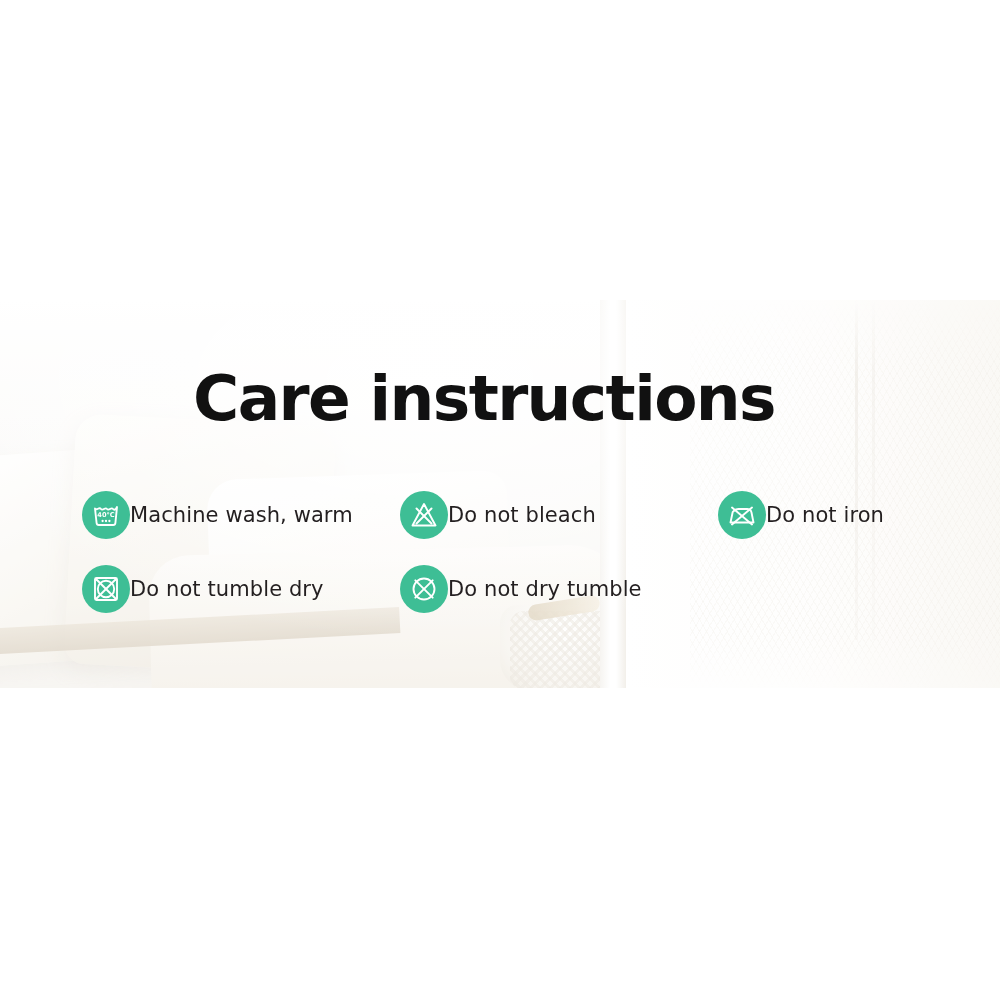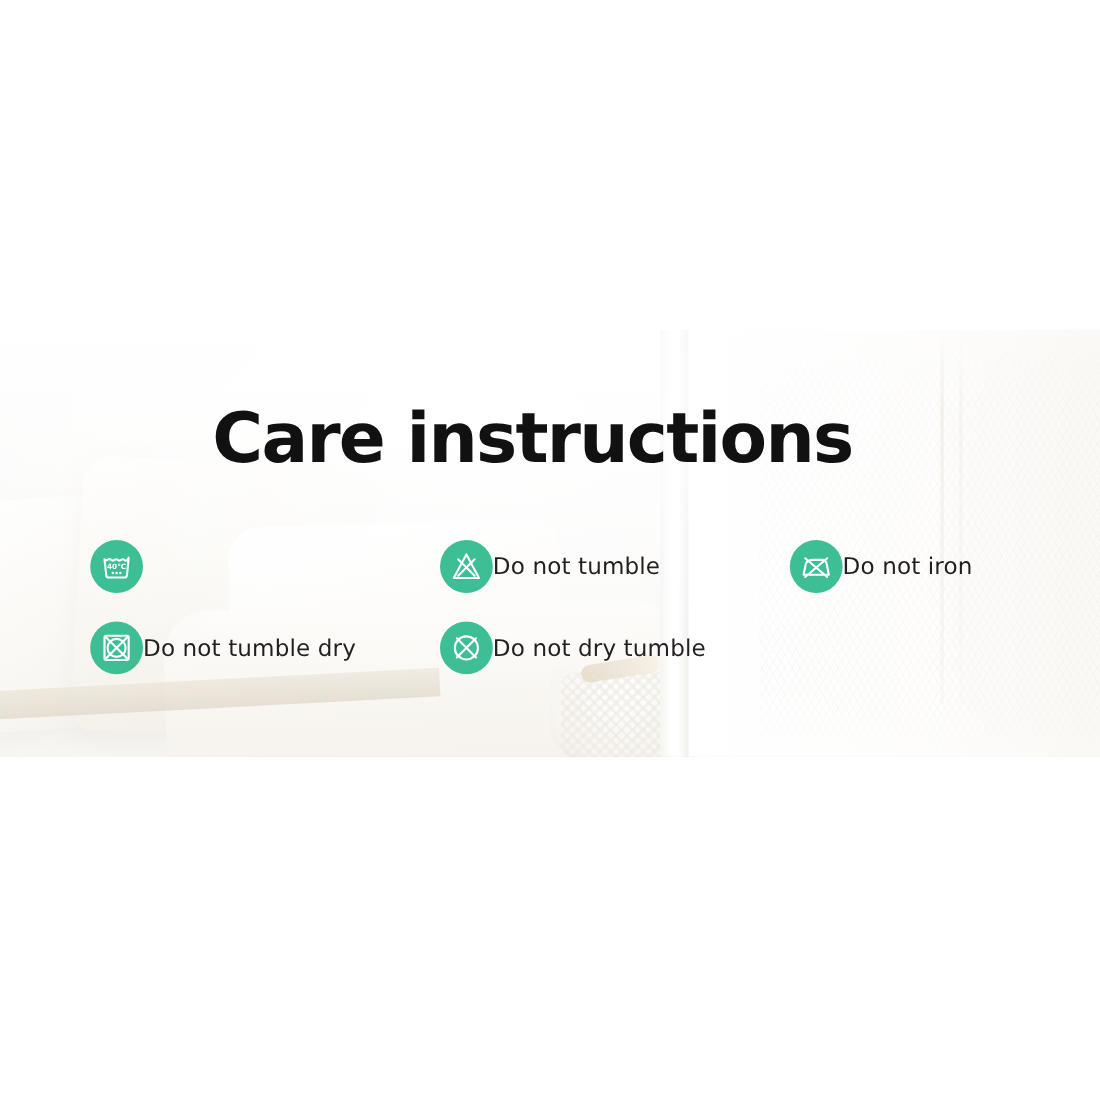"Machine wash, warm" span.care-label { html: none -> <span>Machine wash, warm</span> }
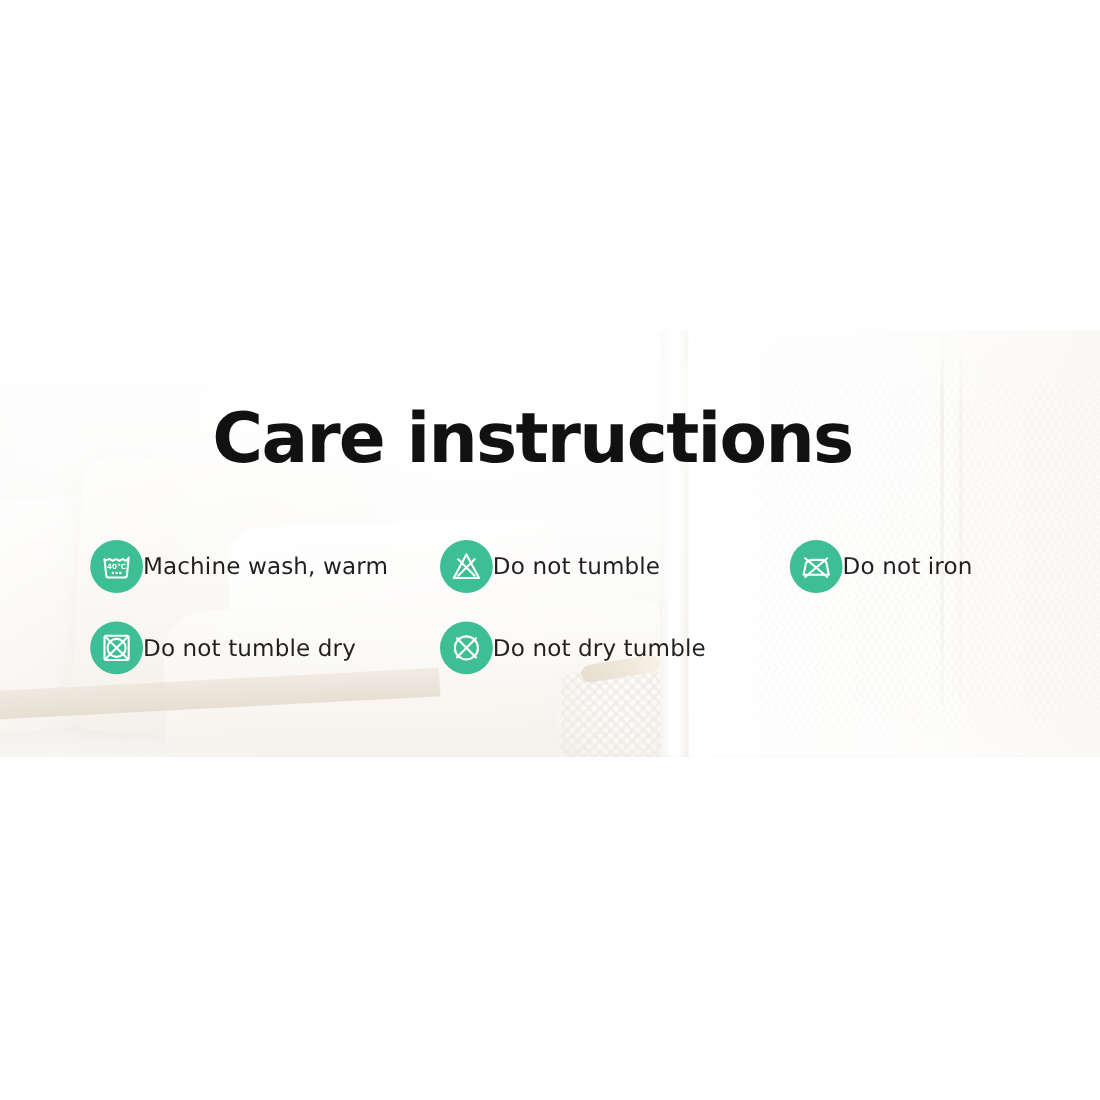"Do not tumble" span.care-label { text: tumble -> bleach }
